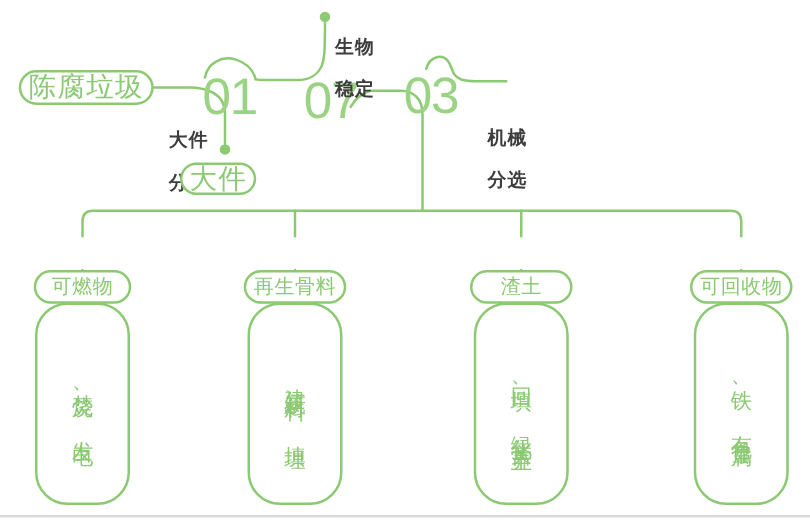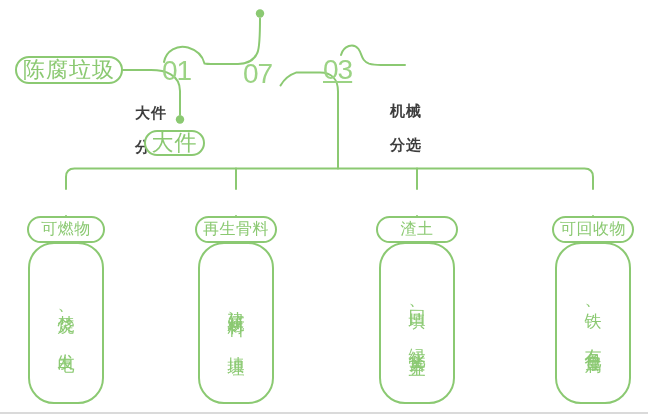"生物" div.step-label { html: none -> <div> <span>生物</span> <span>稳定</span> </div> }
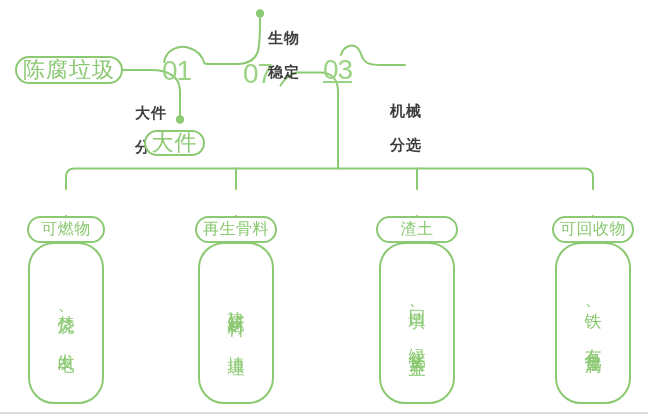"01" .step-num { font-size: 28px -> 41px }
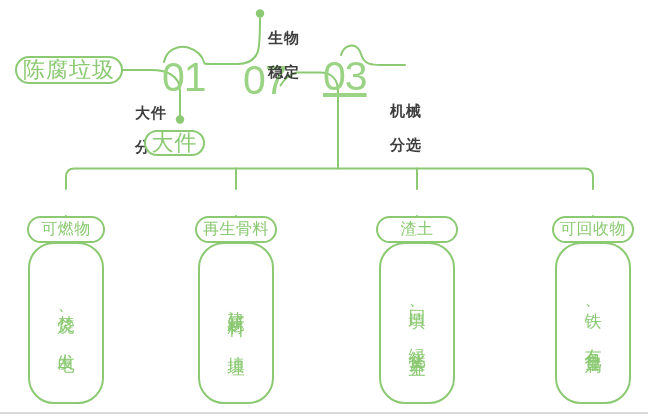"03" div.step-num { text-decoration: underline -> none }
